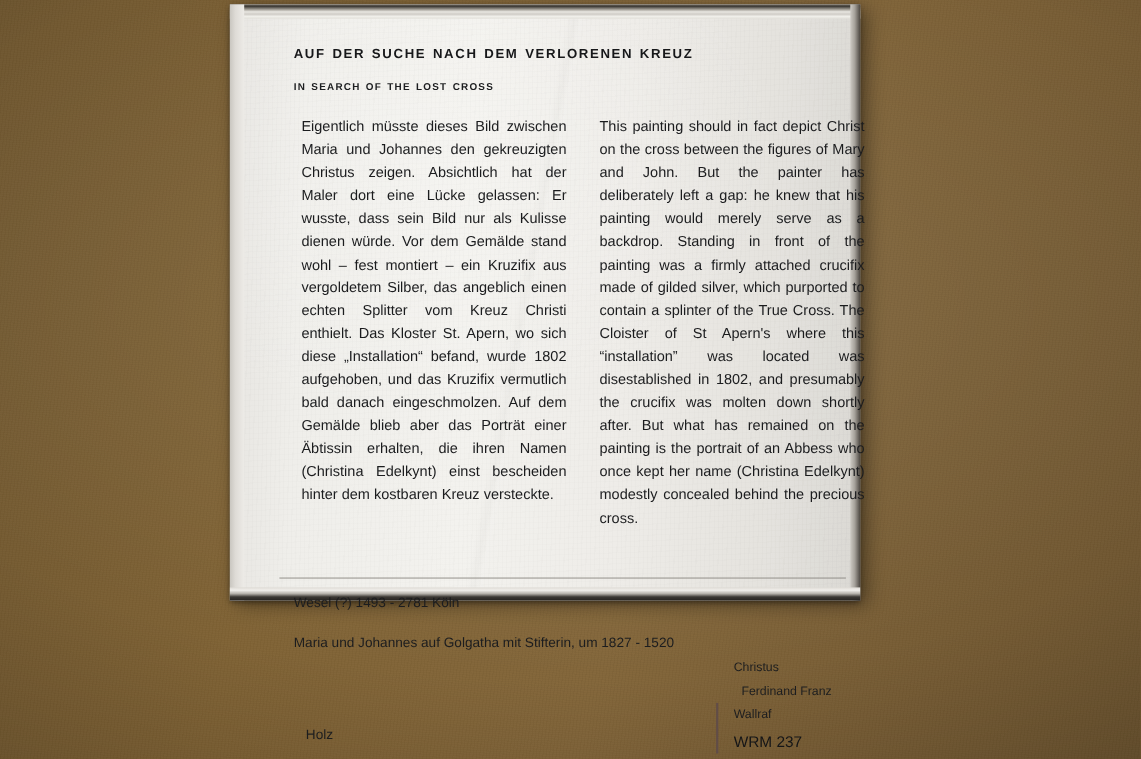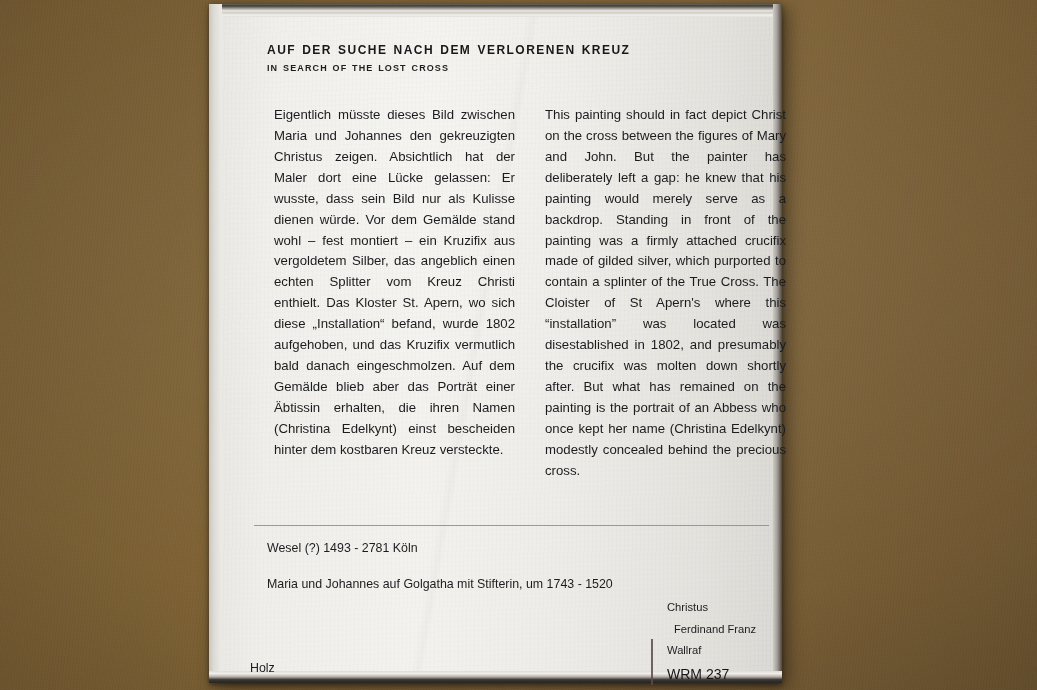"auf der suche nach dem" #label-panel { height: 679px -> 542px }
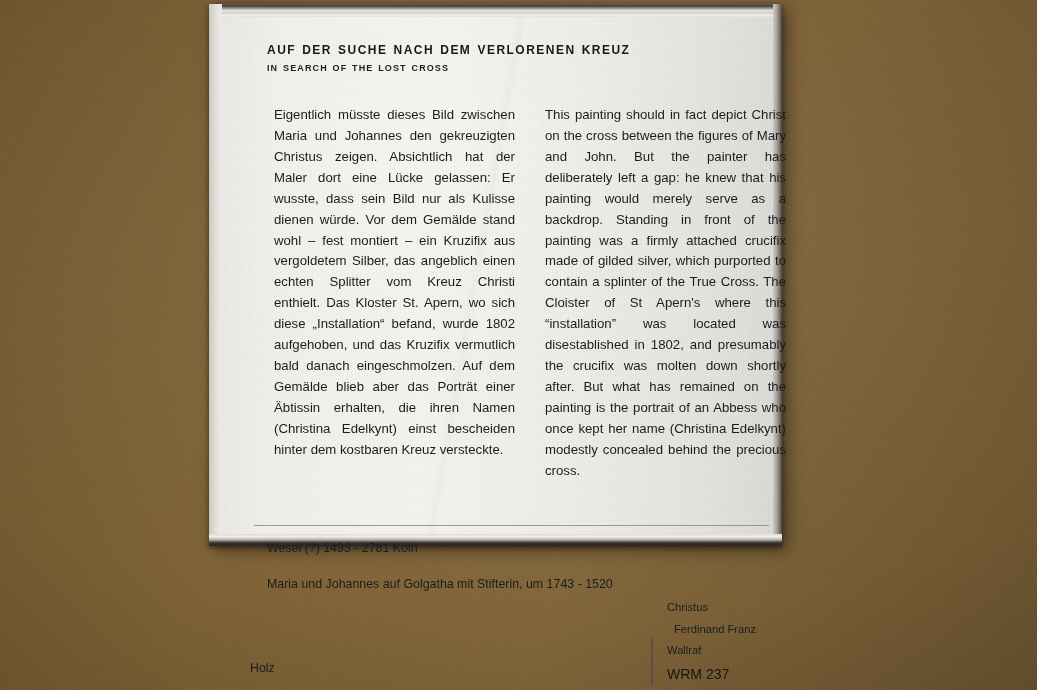"in search of the lost" .title-en { margin-top: 1px -> 12px }
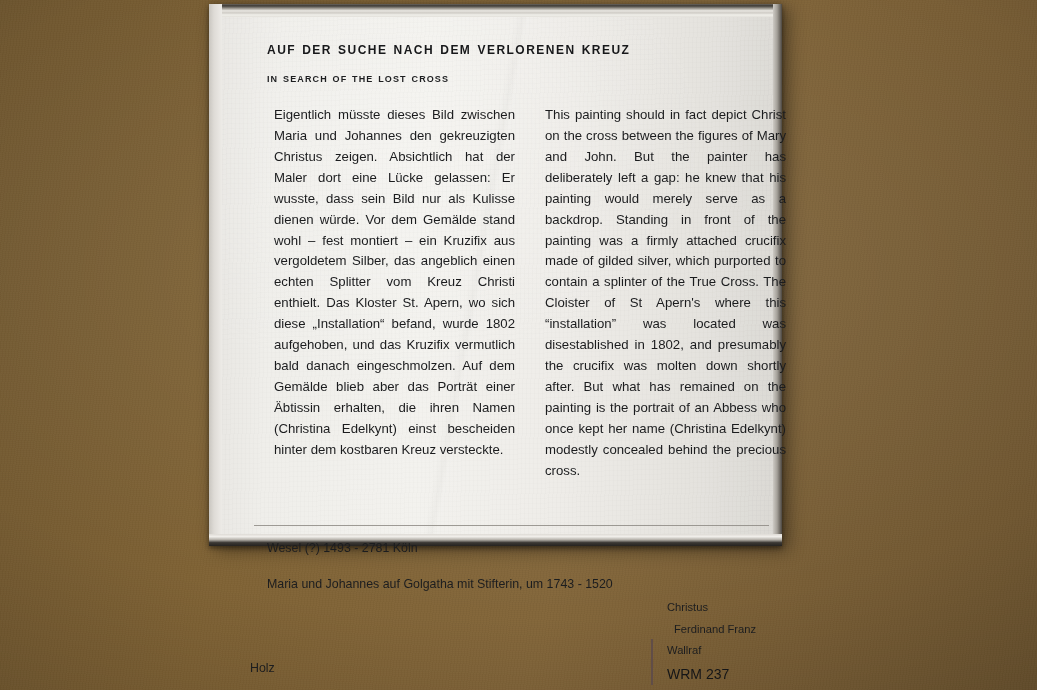"Maria und Johannes auf Golgatha" div.artwork-title-de { text: 1743 -> 1827 }
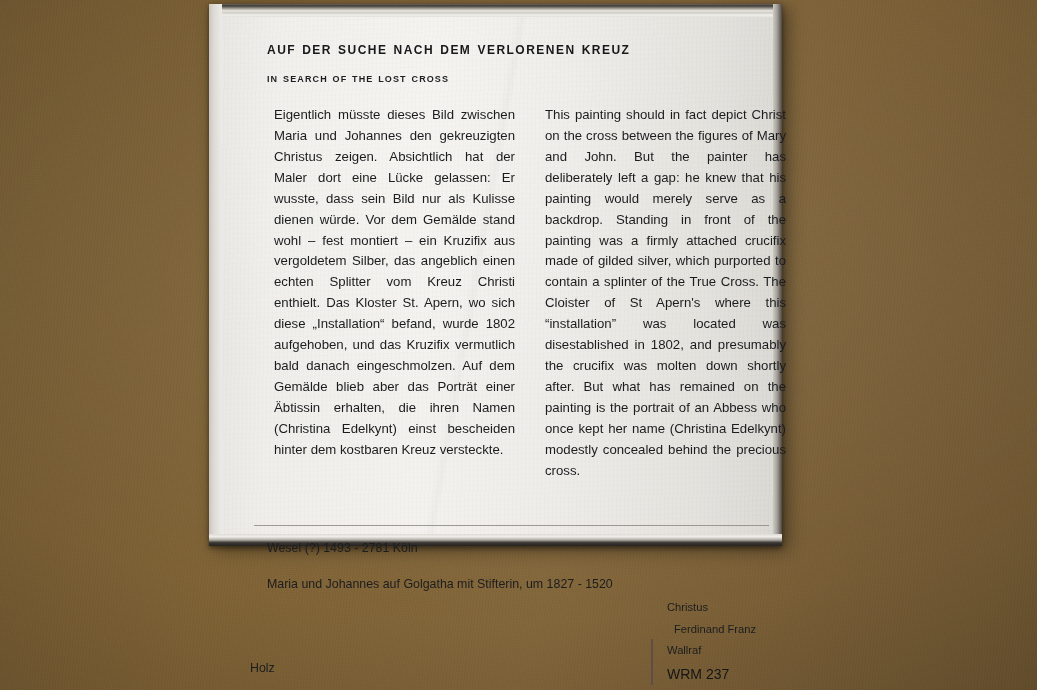"Holz" #material { left: 28px -> 56px }
